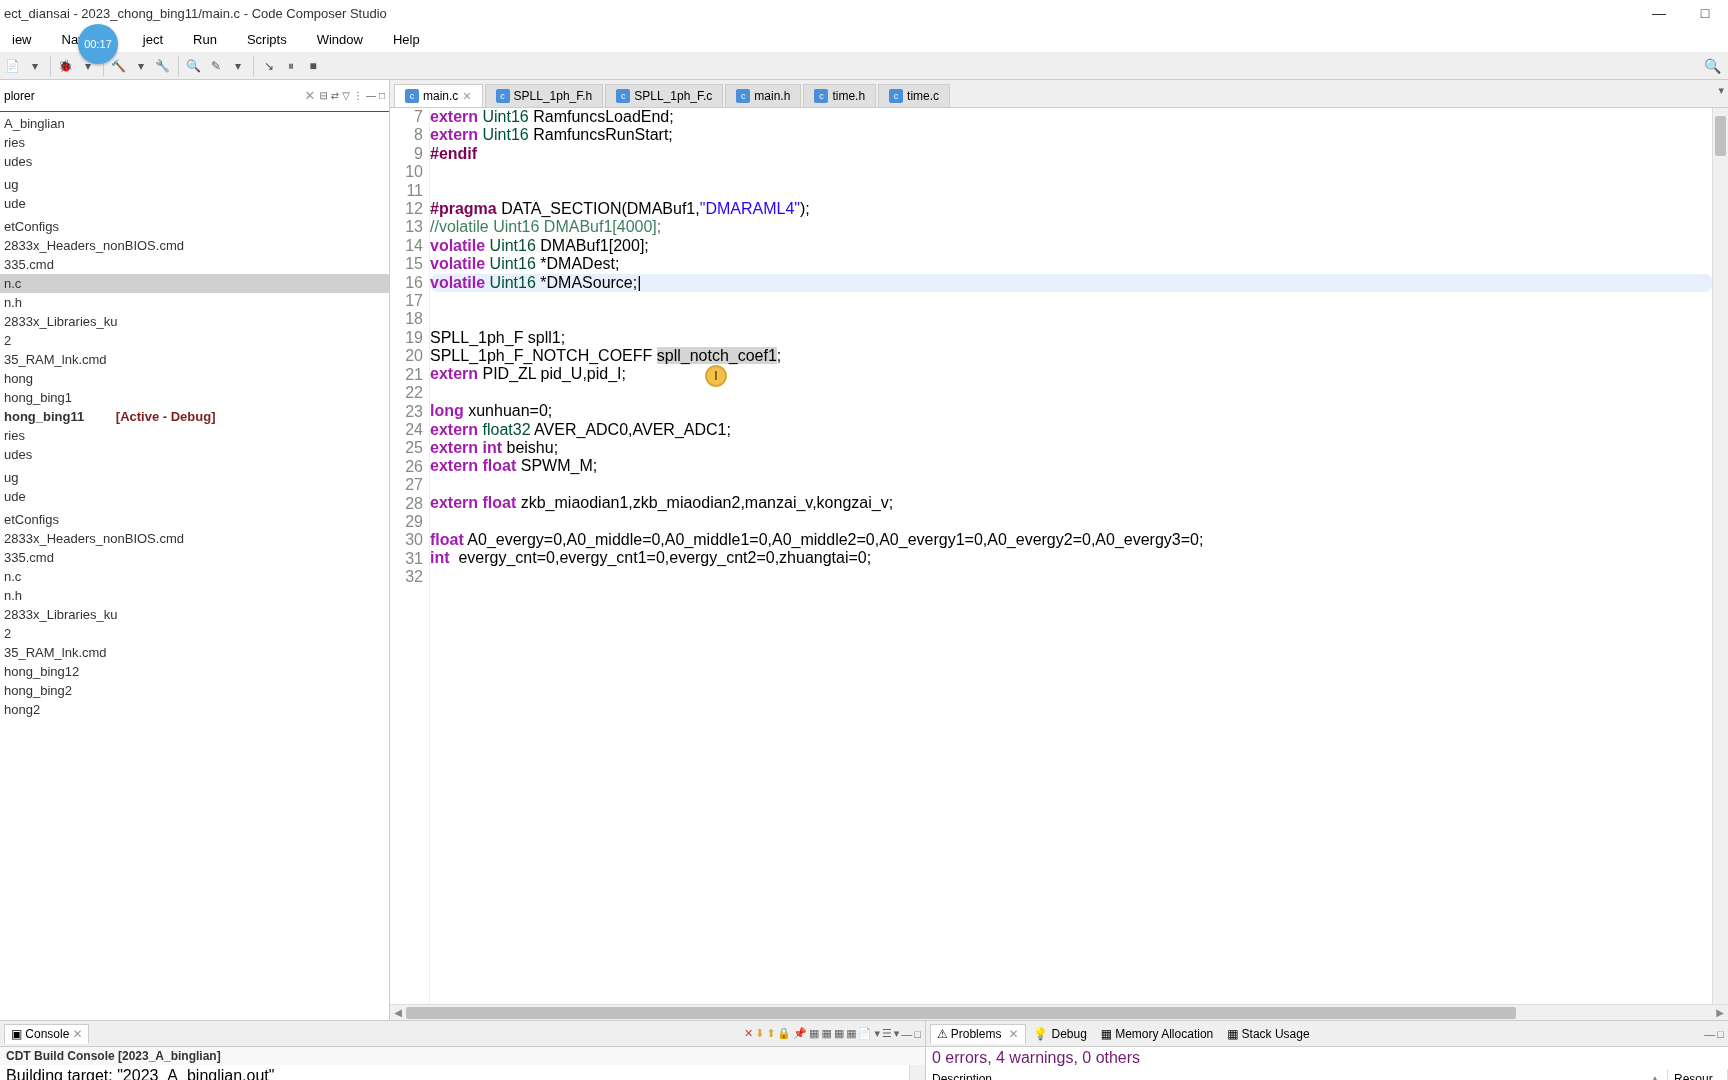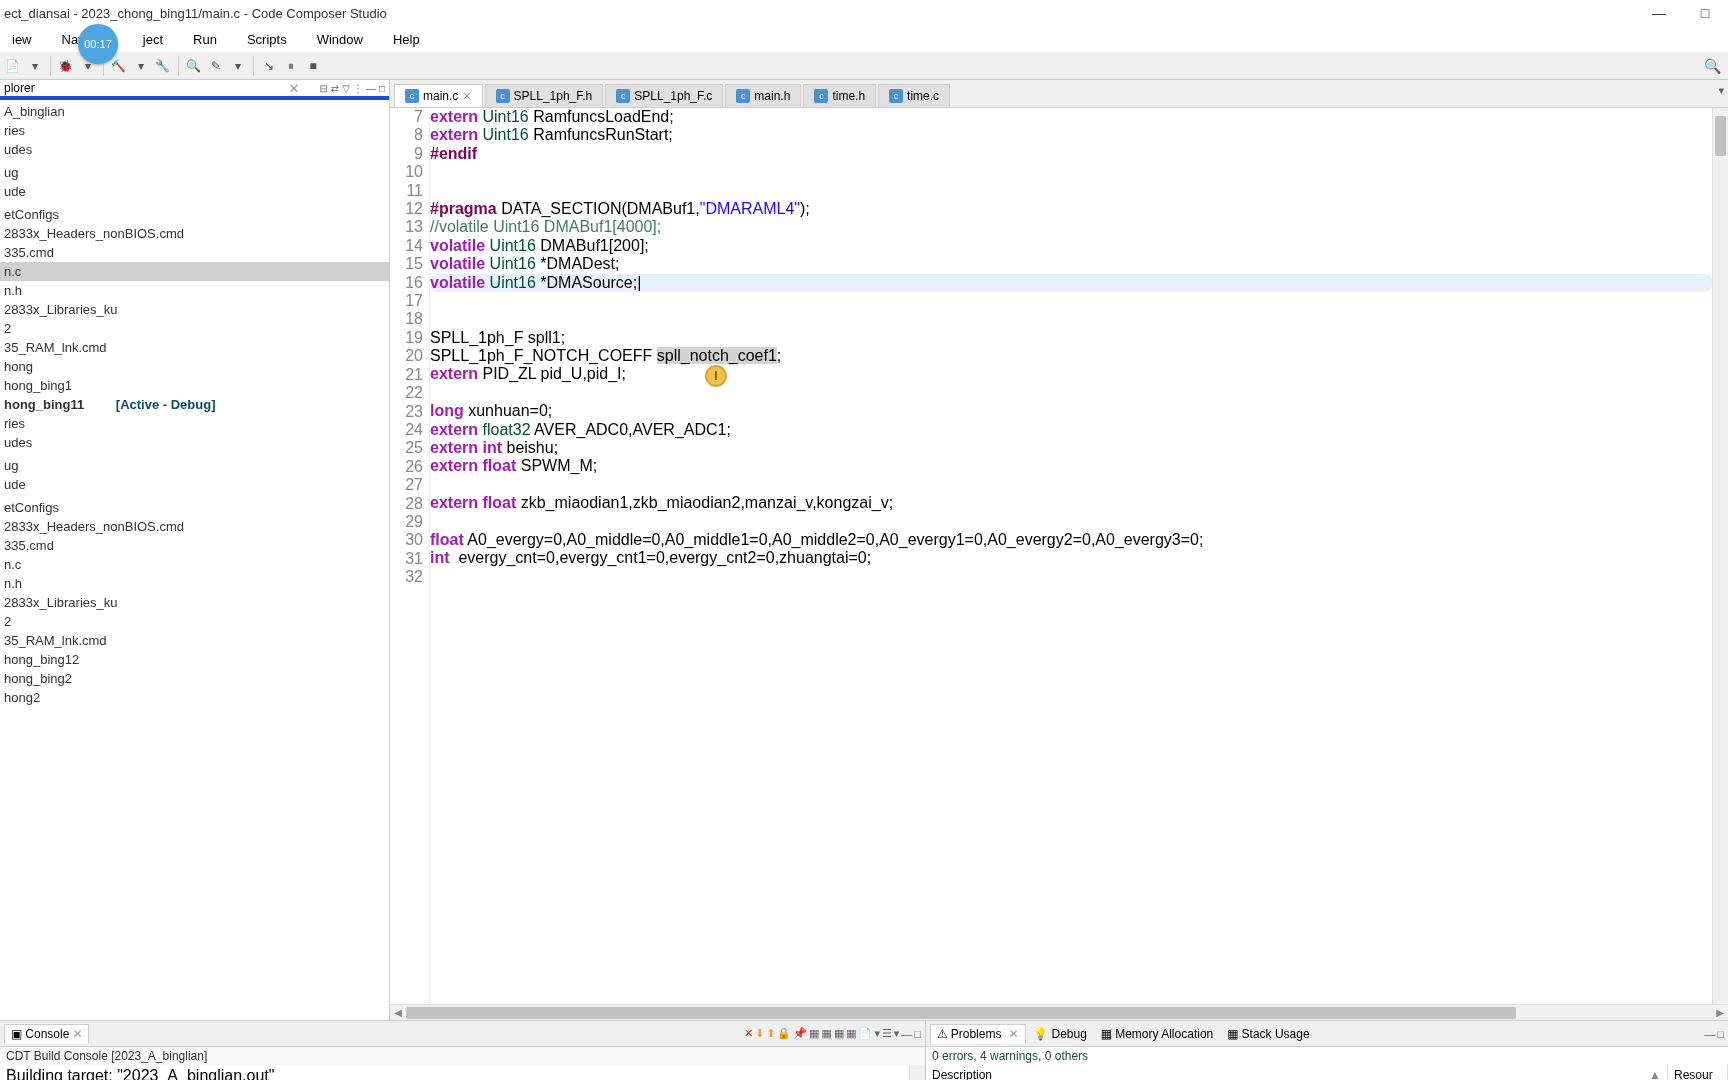"plorer" .sidebar-header { border-bottom: 4px solid #1d4ed8 -> 1px solid #1d4ed8; gap: 20px -> 4px; height: 20px -> 32px }
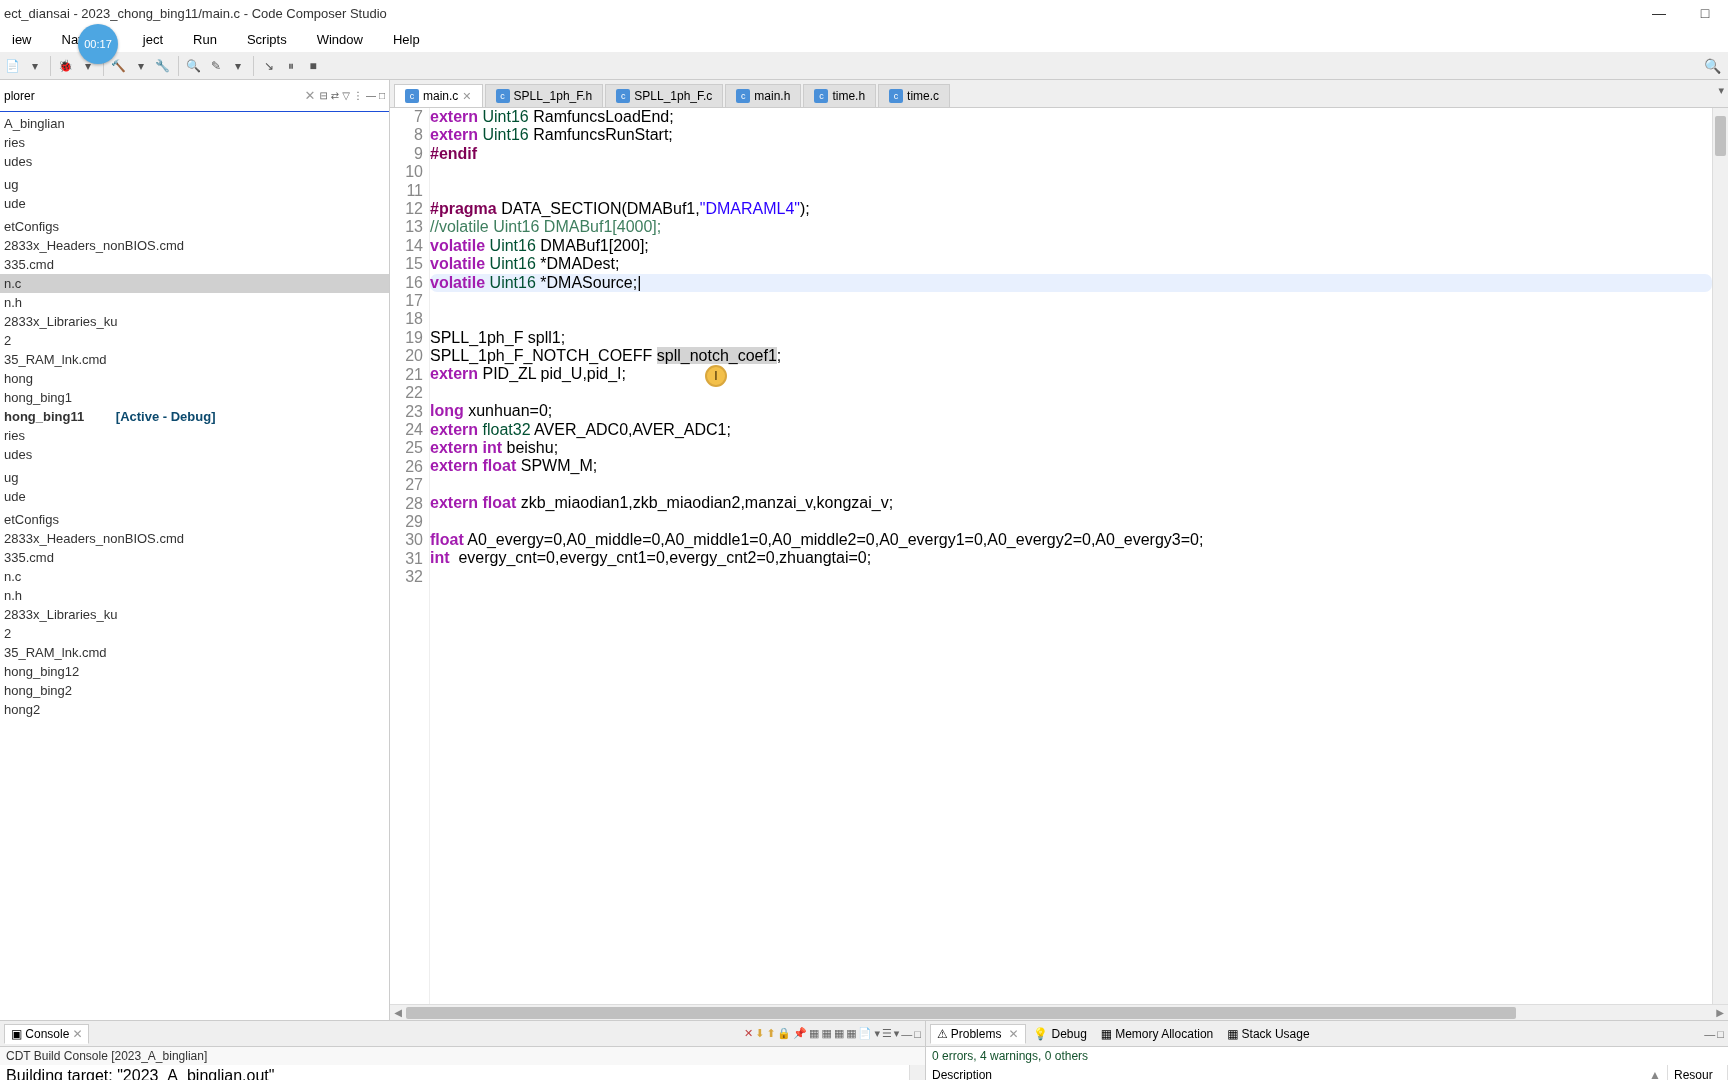"[Active - Debug]" .tree-item .debug-label { color: #0c4a6e -> #7f1d1d }
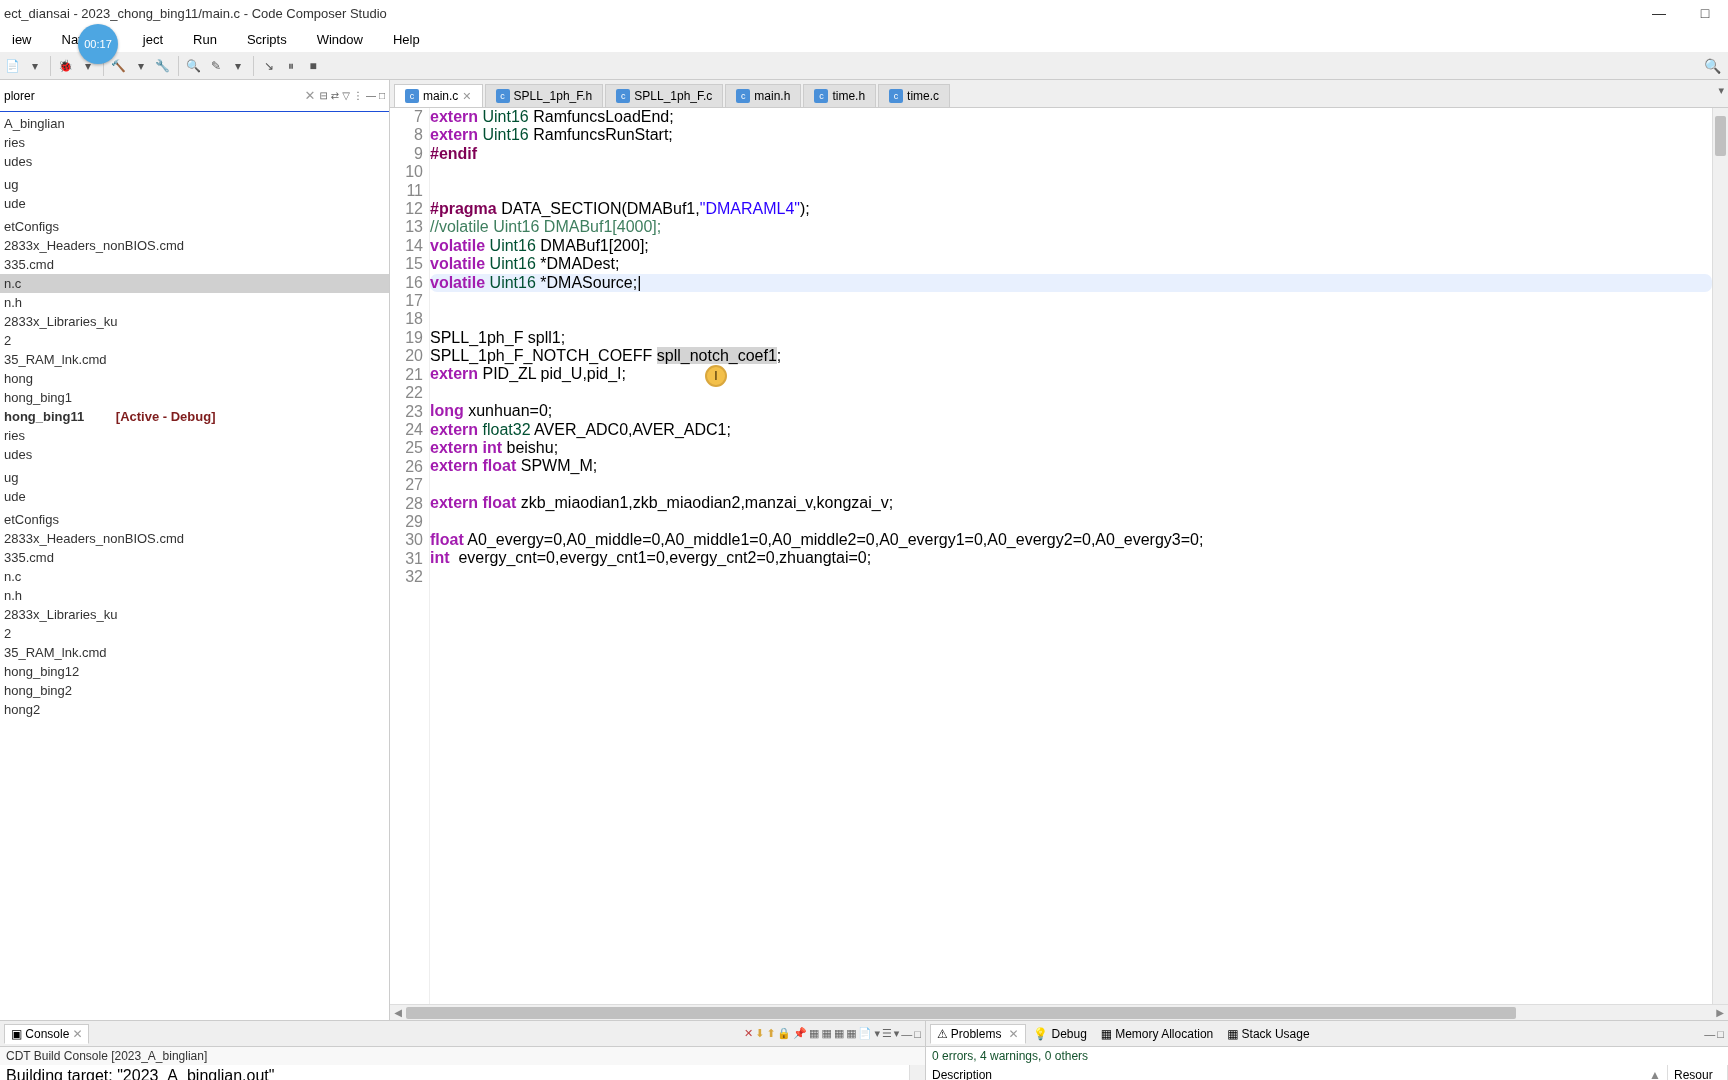"CDT Build Console [2023_A_binglian]" .console-subtitle { font-weight: none -> bold }
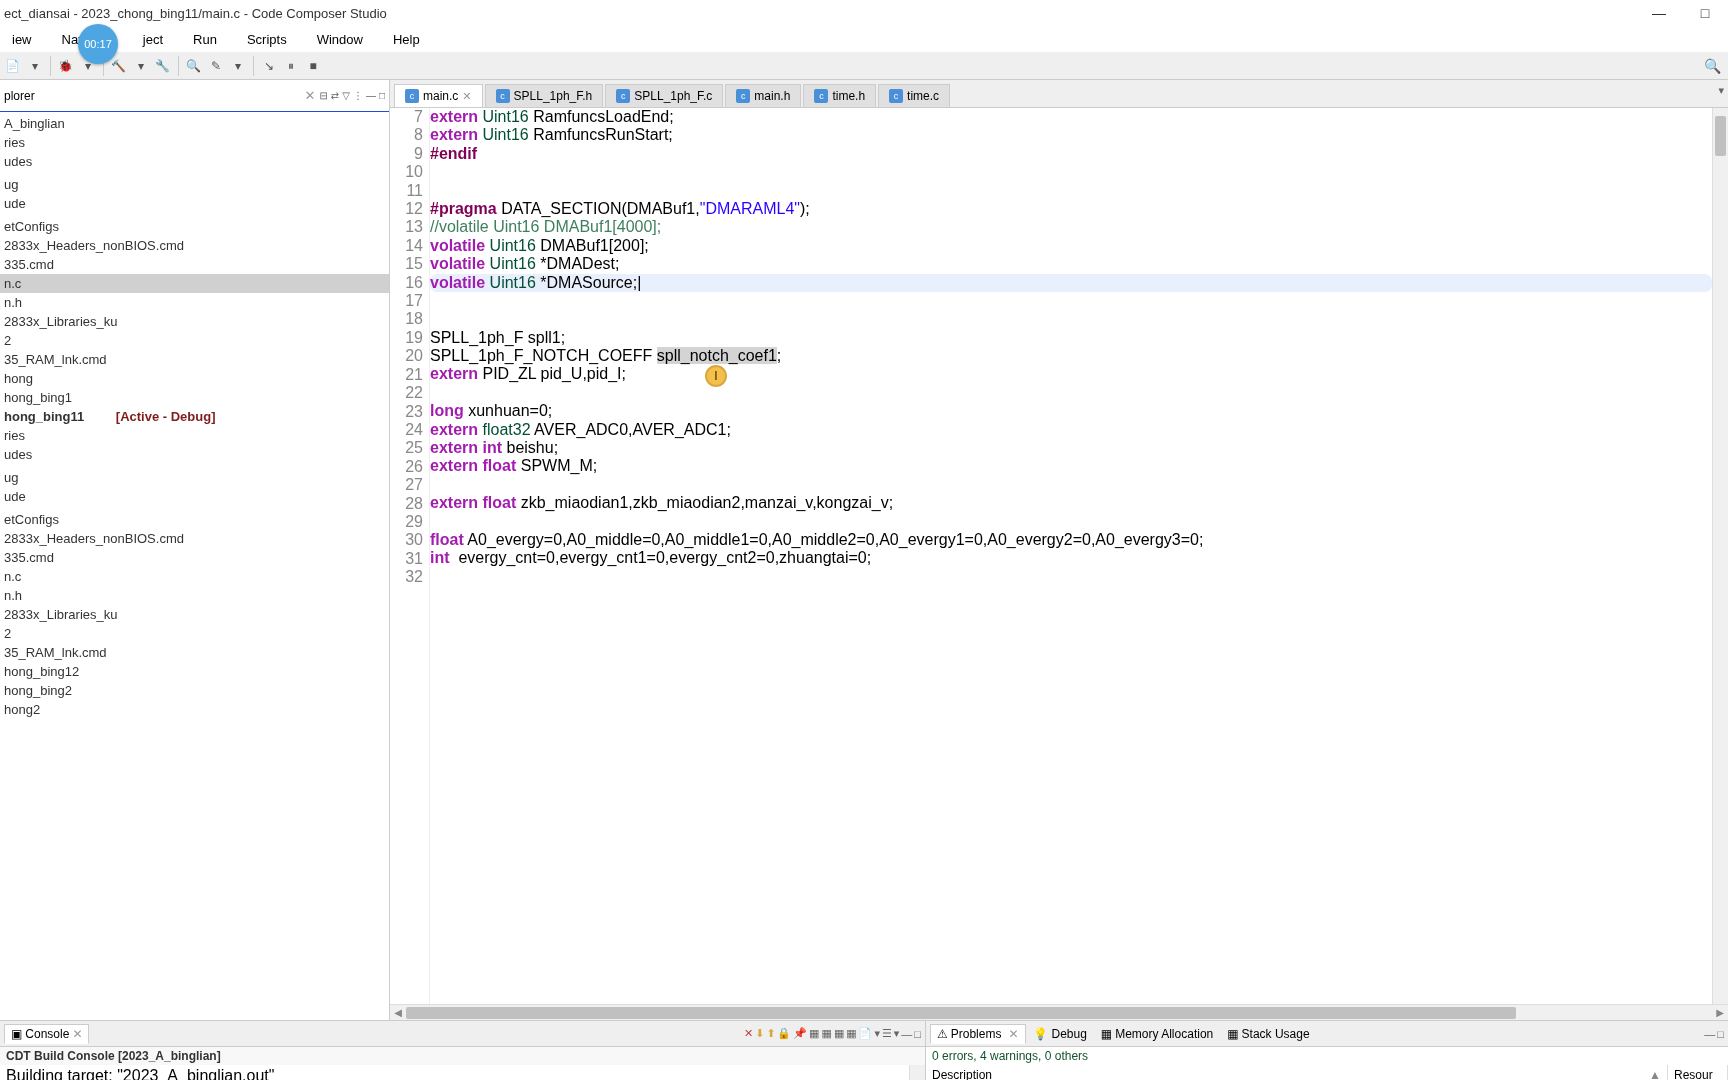"0 errors, 4 warnings, 0" .problems-summary { color: #14532d -> #701a75; font-size: 12px -> 16px }
